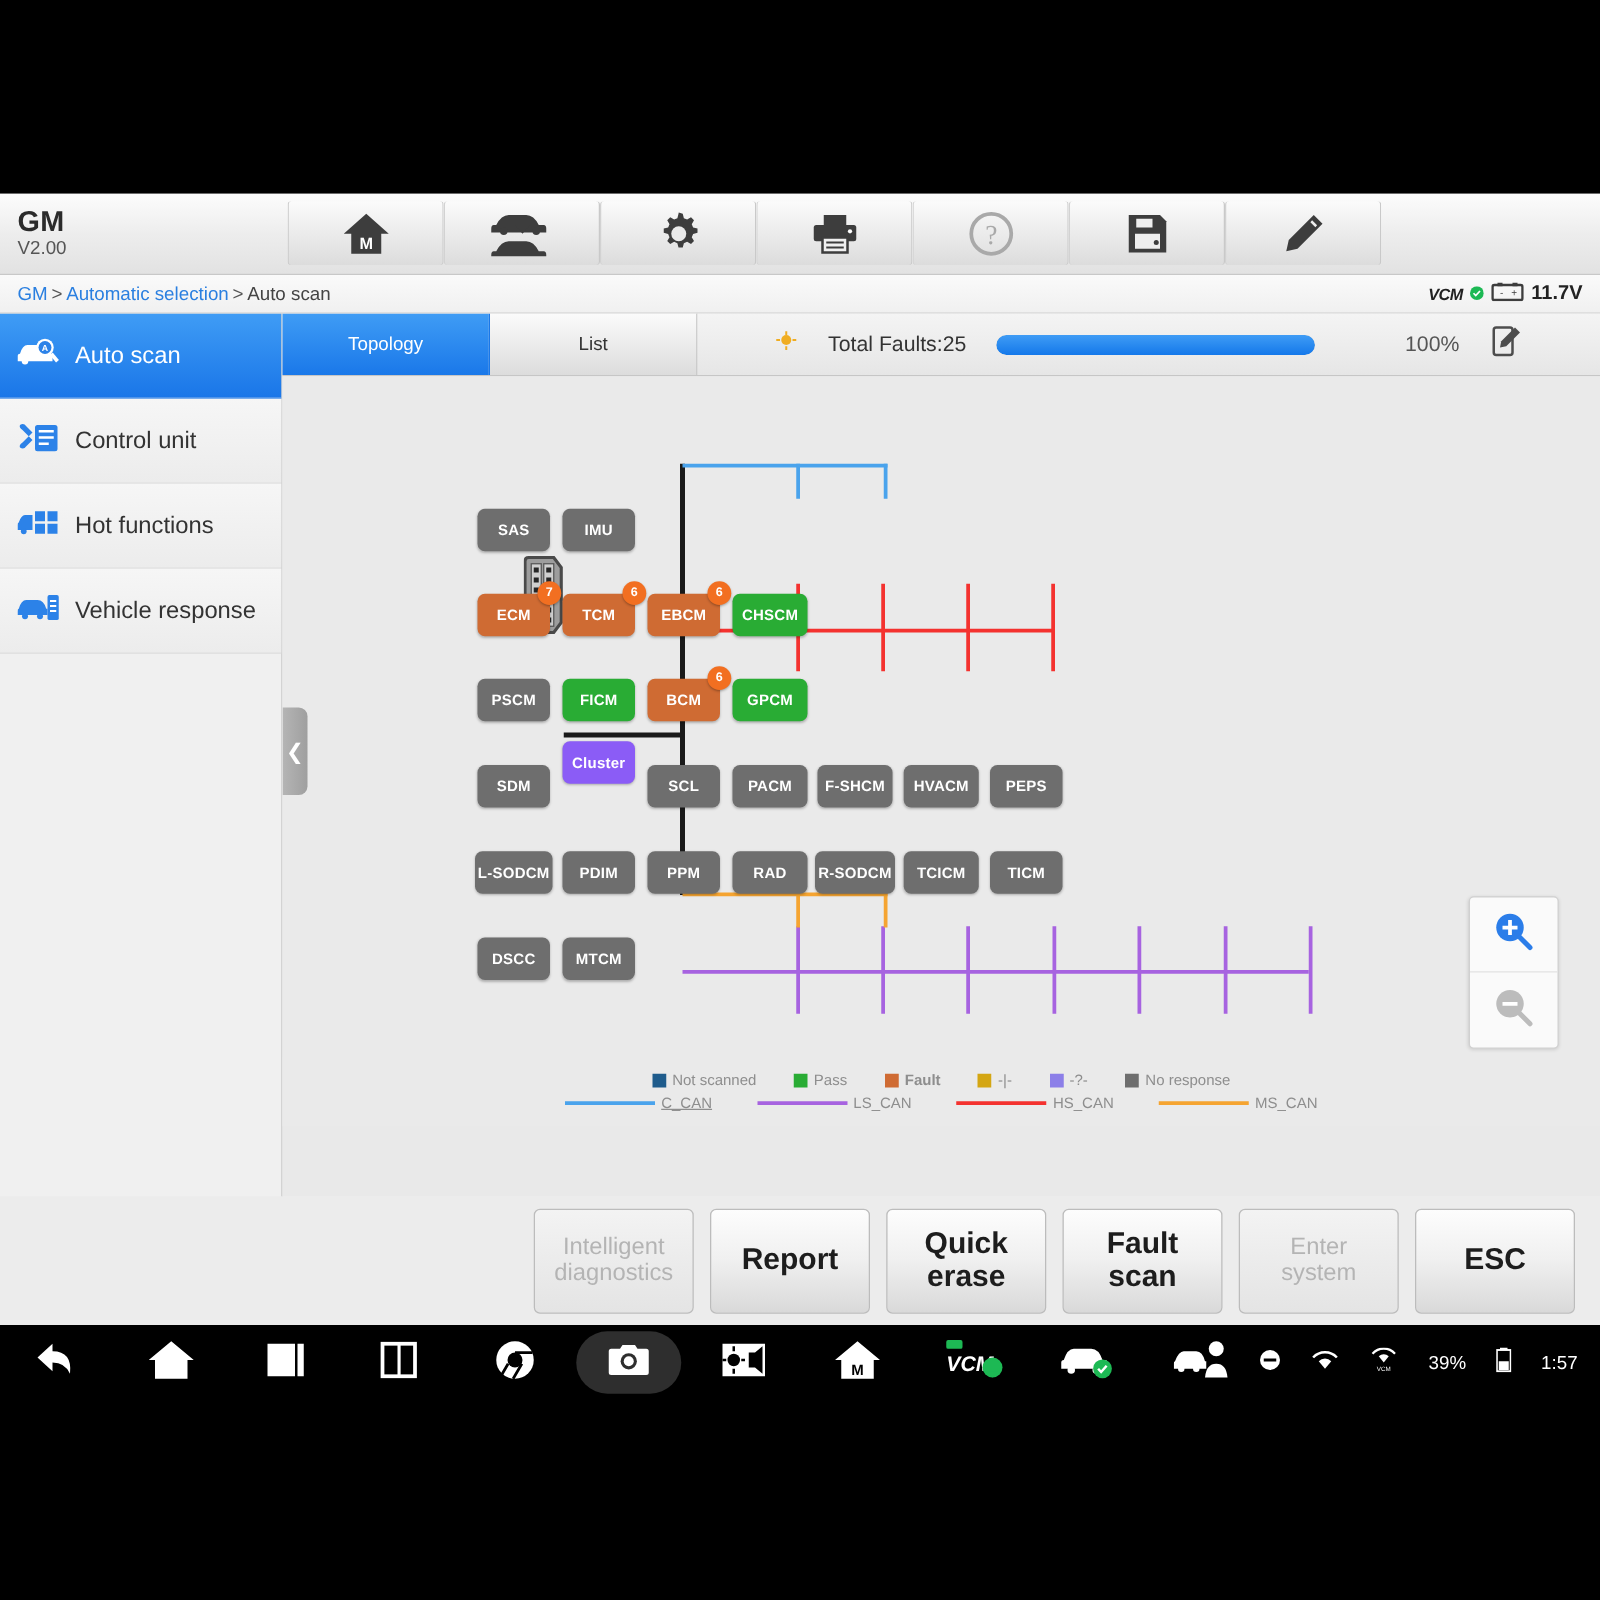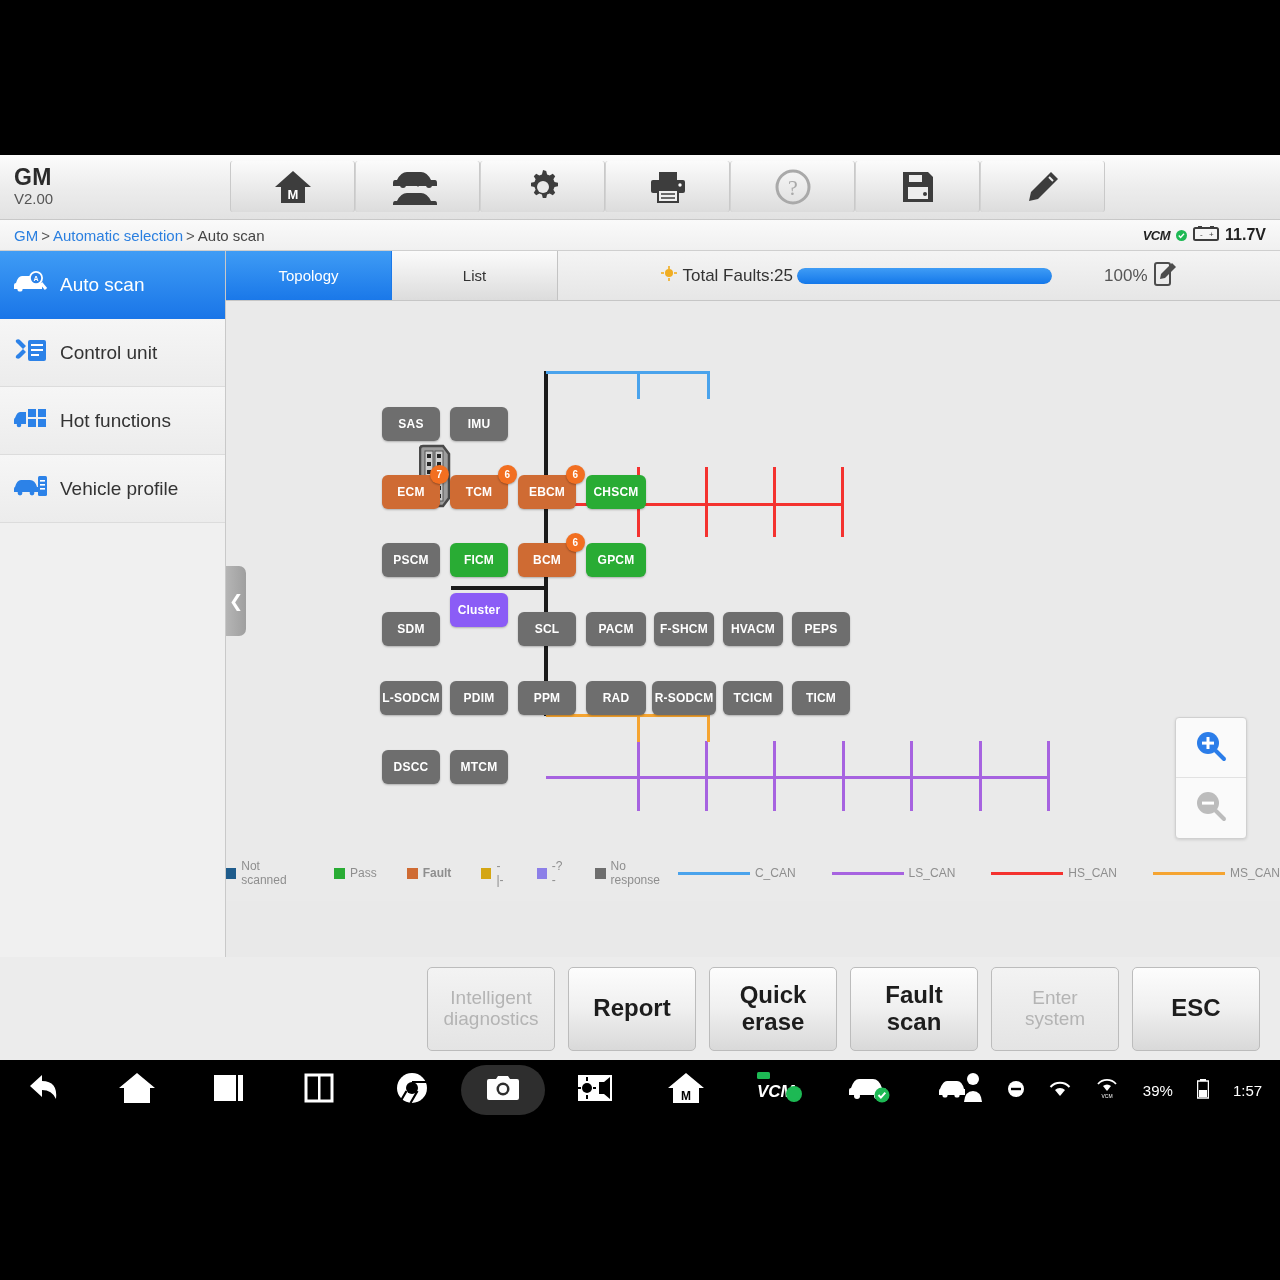"Total Faults:25" .scanstat { gap: 4px -> 24px }
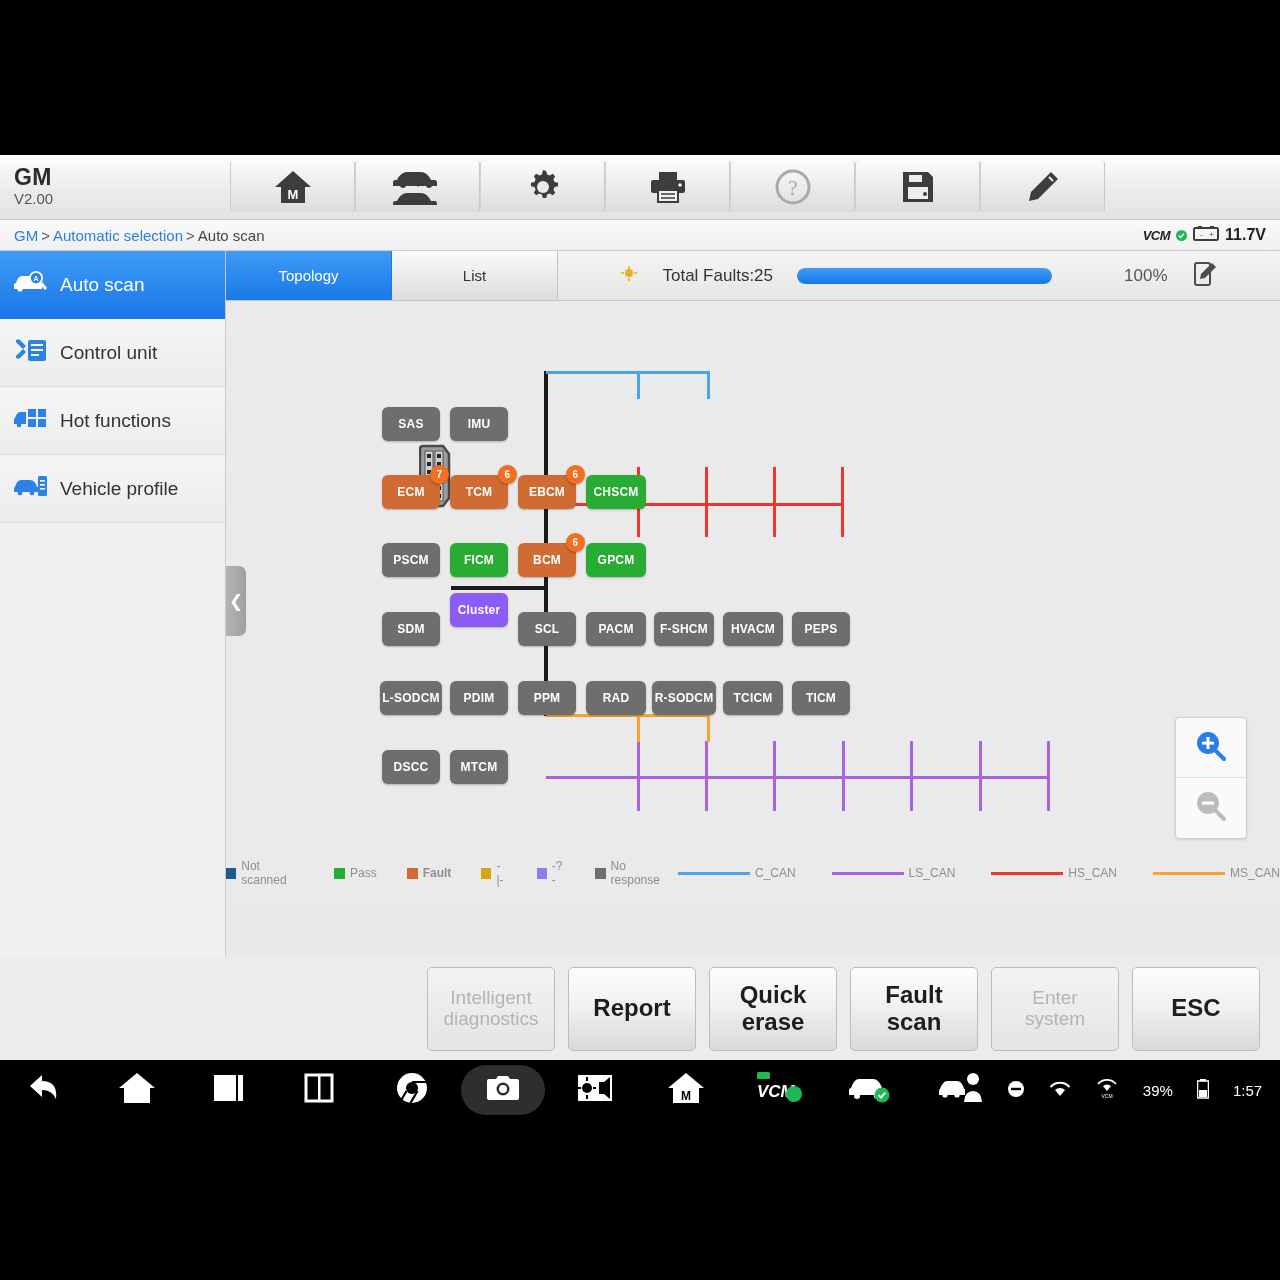"Vehicle profile" span.lbl { text: profile -> response }
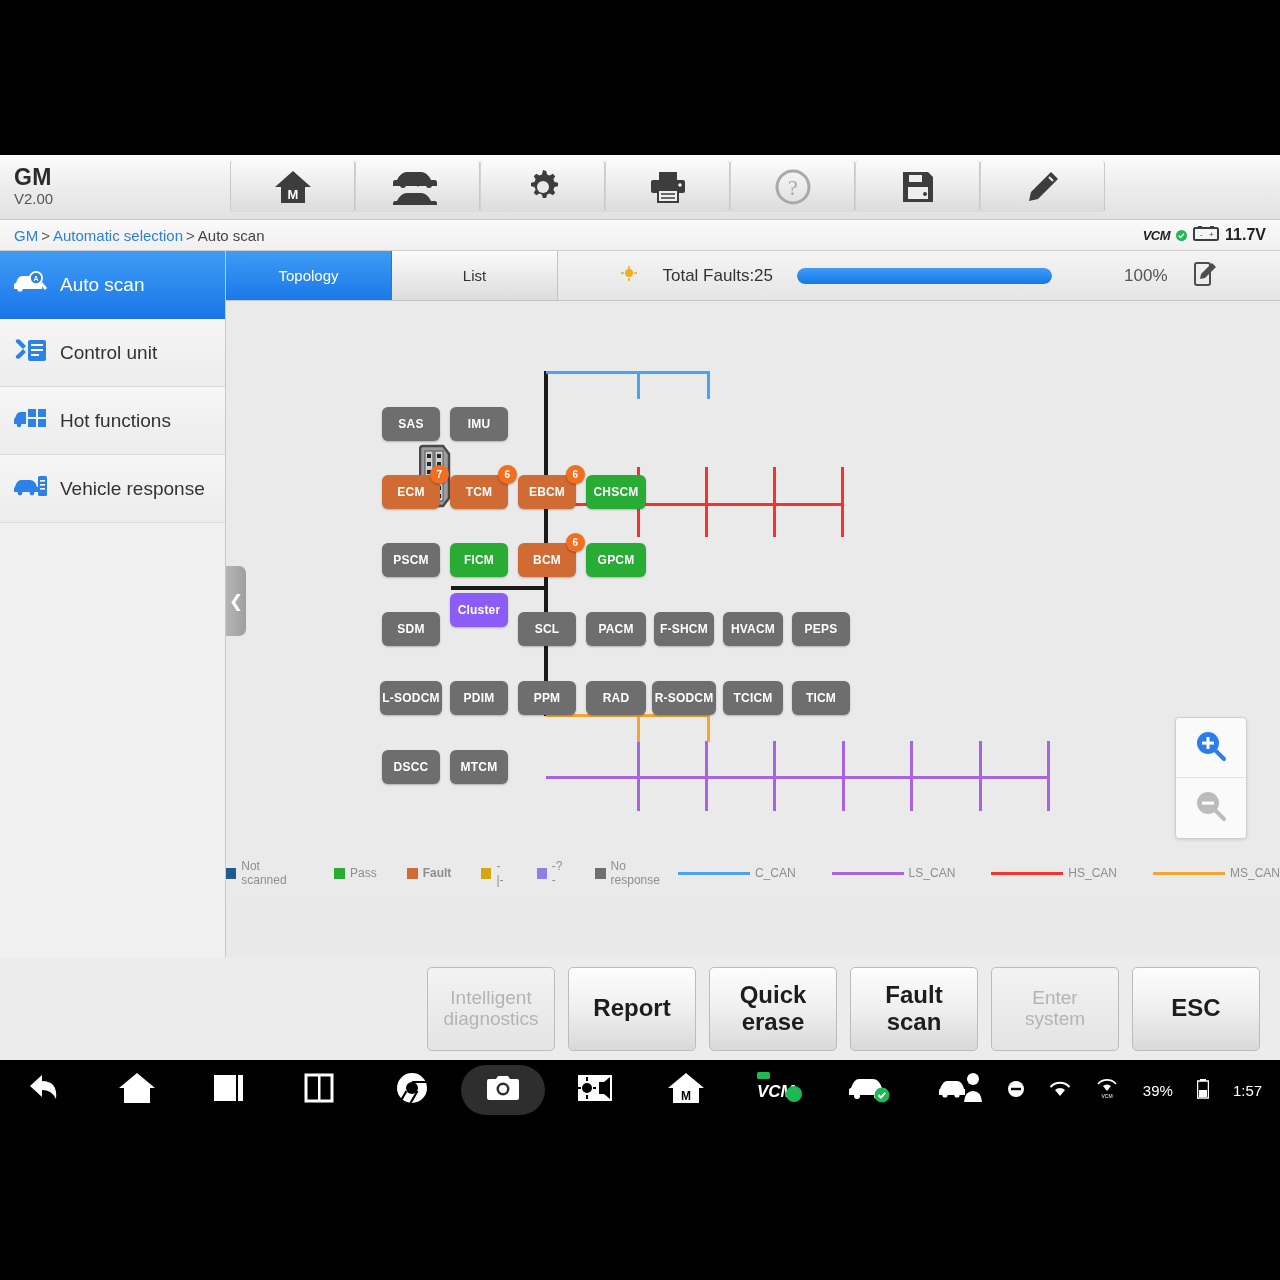"Not scanned" .legend { flex-direction: none -> column }
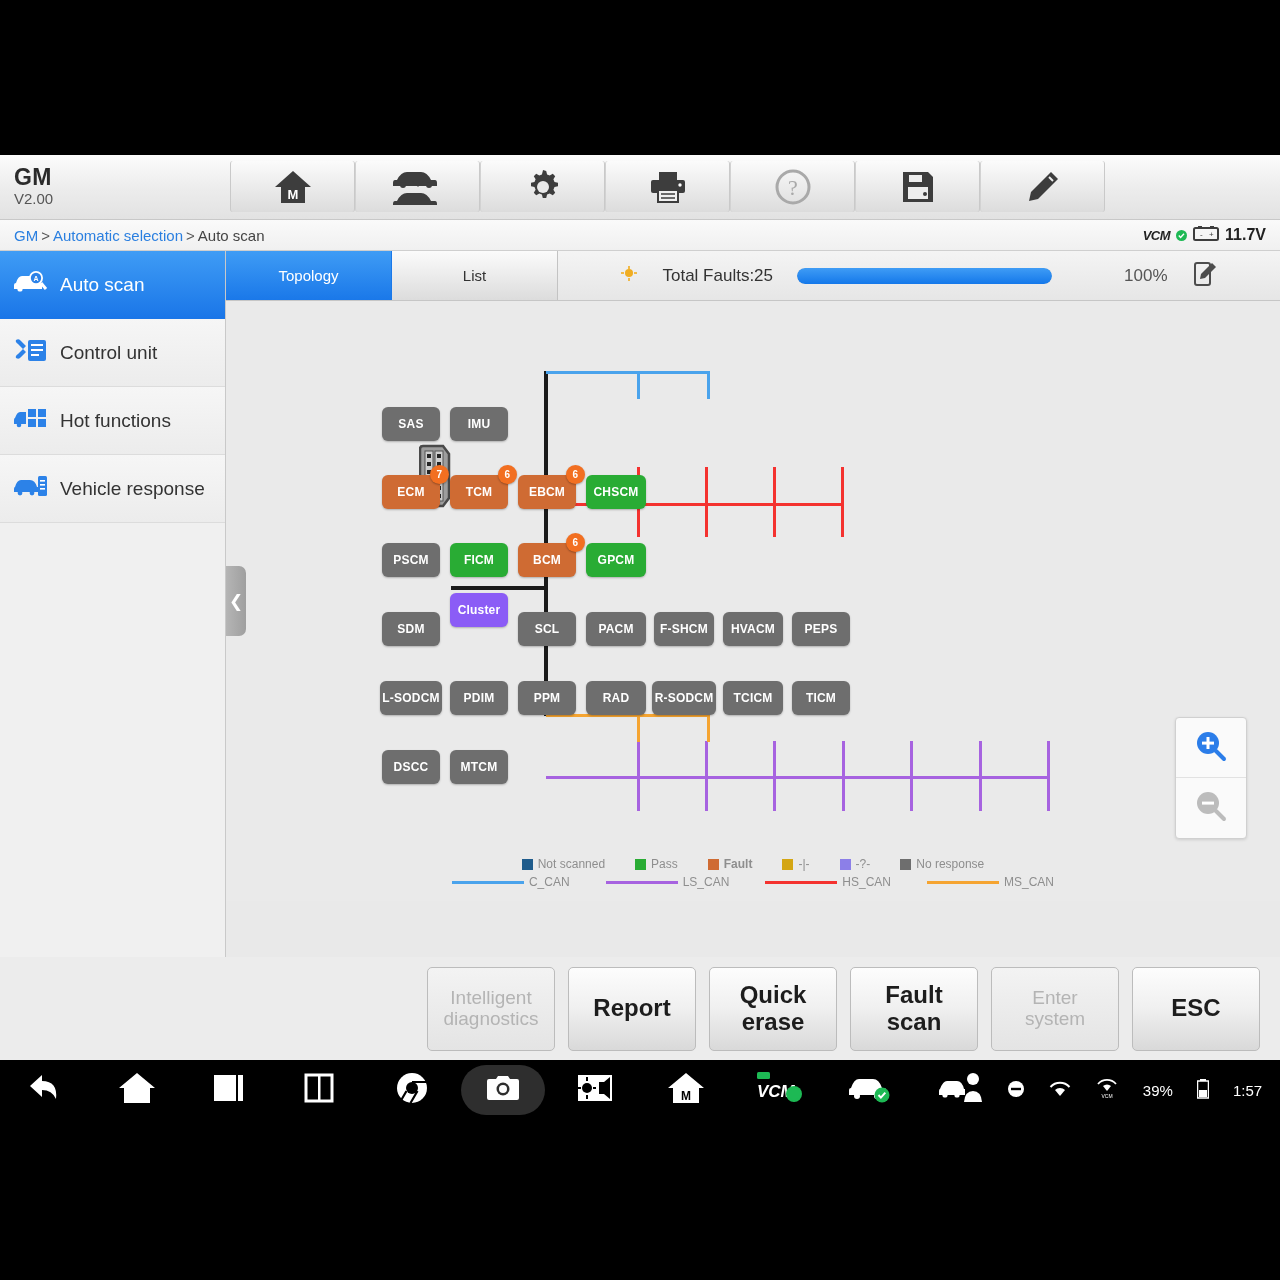"C_CAN" div.legitem { text-decoration: none -> underline }
